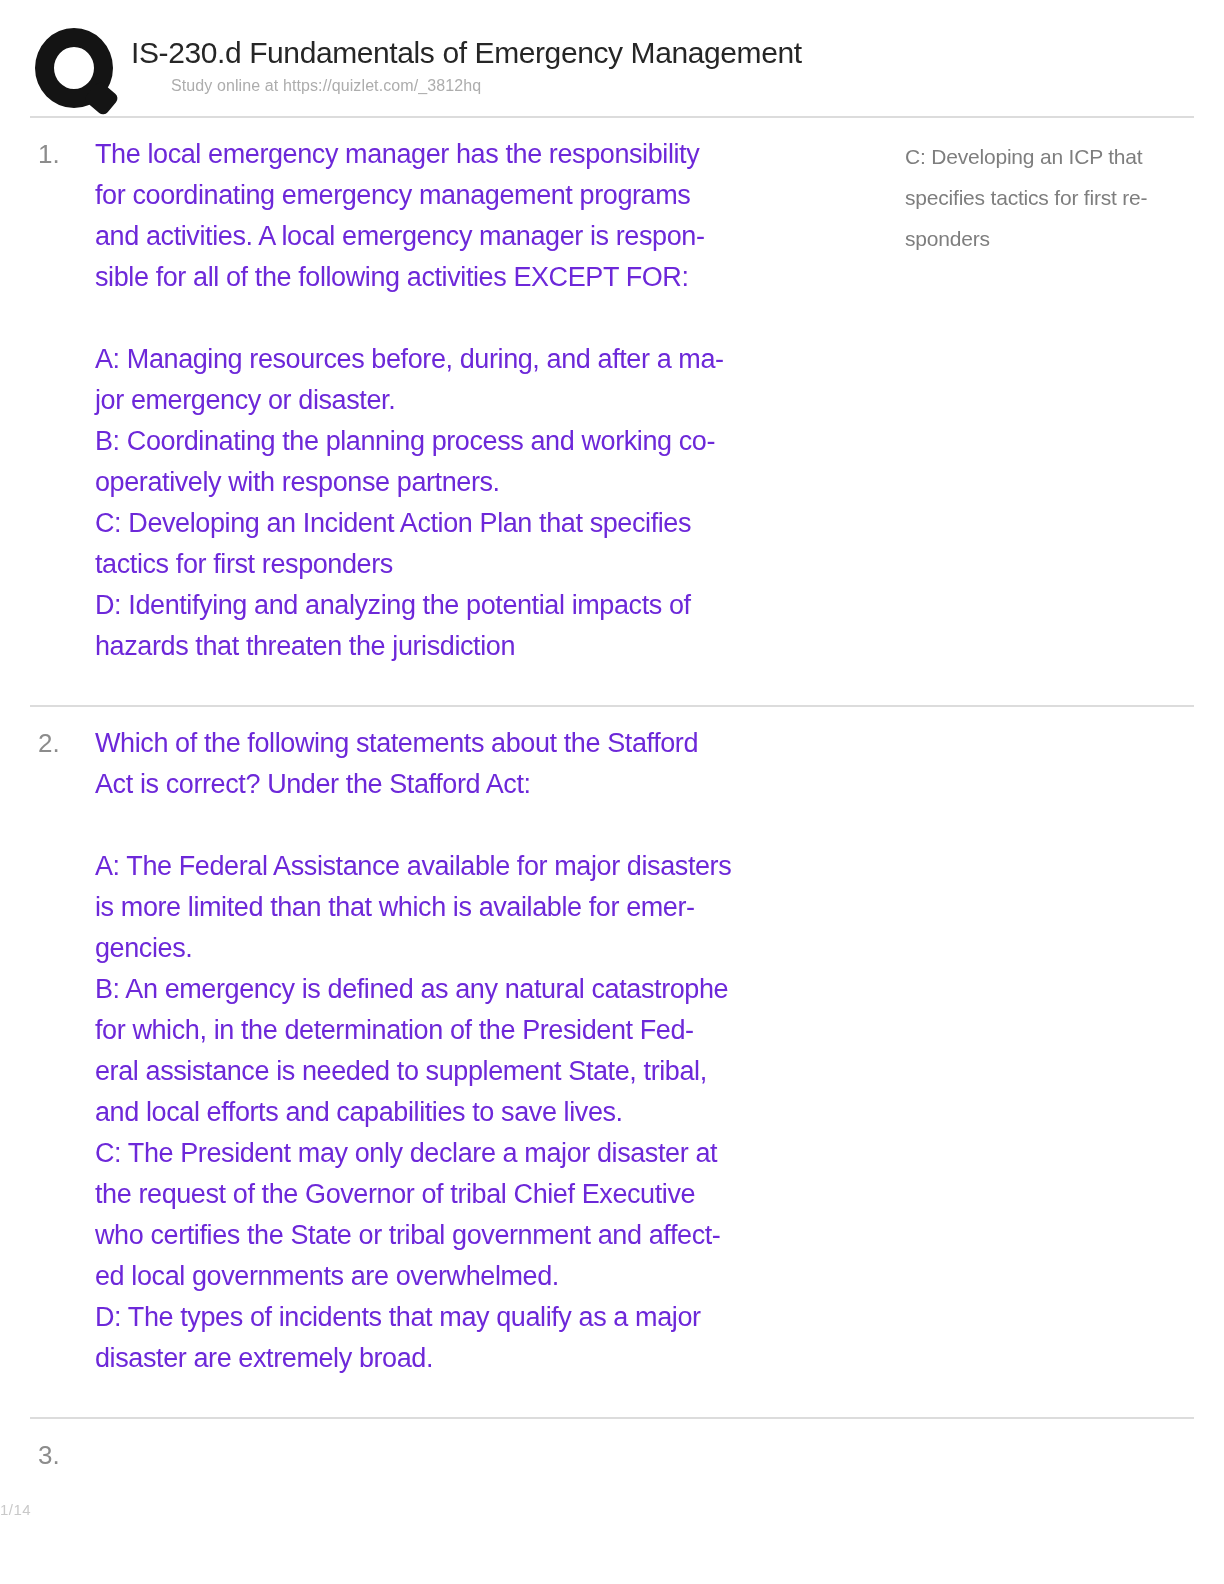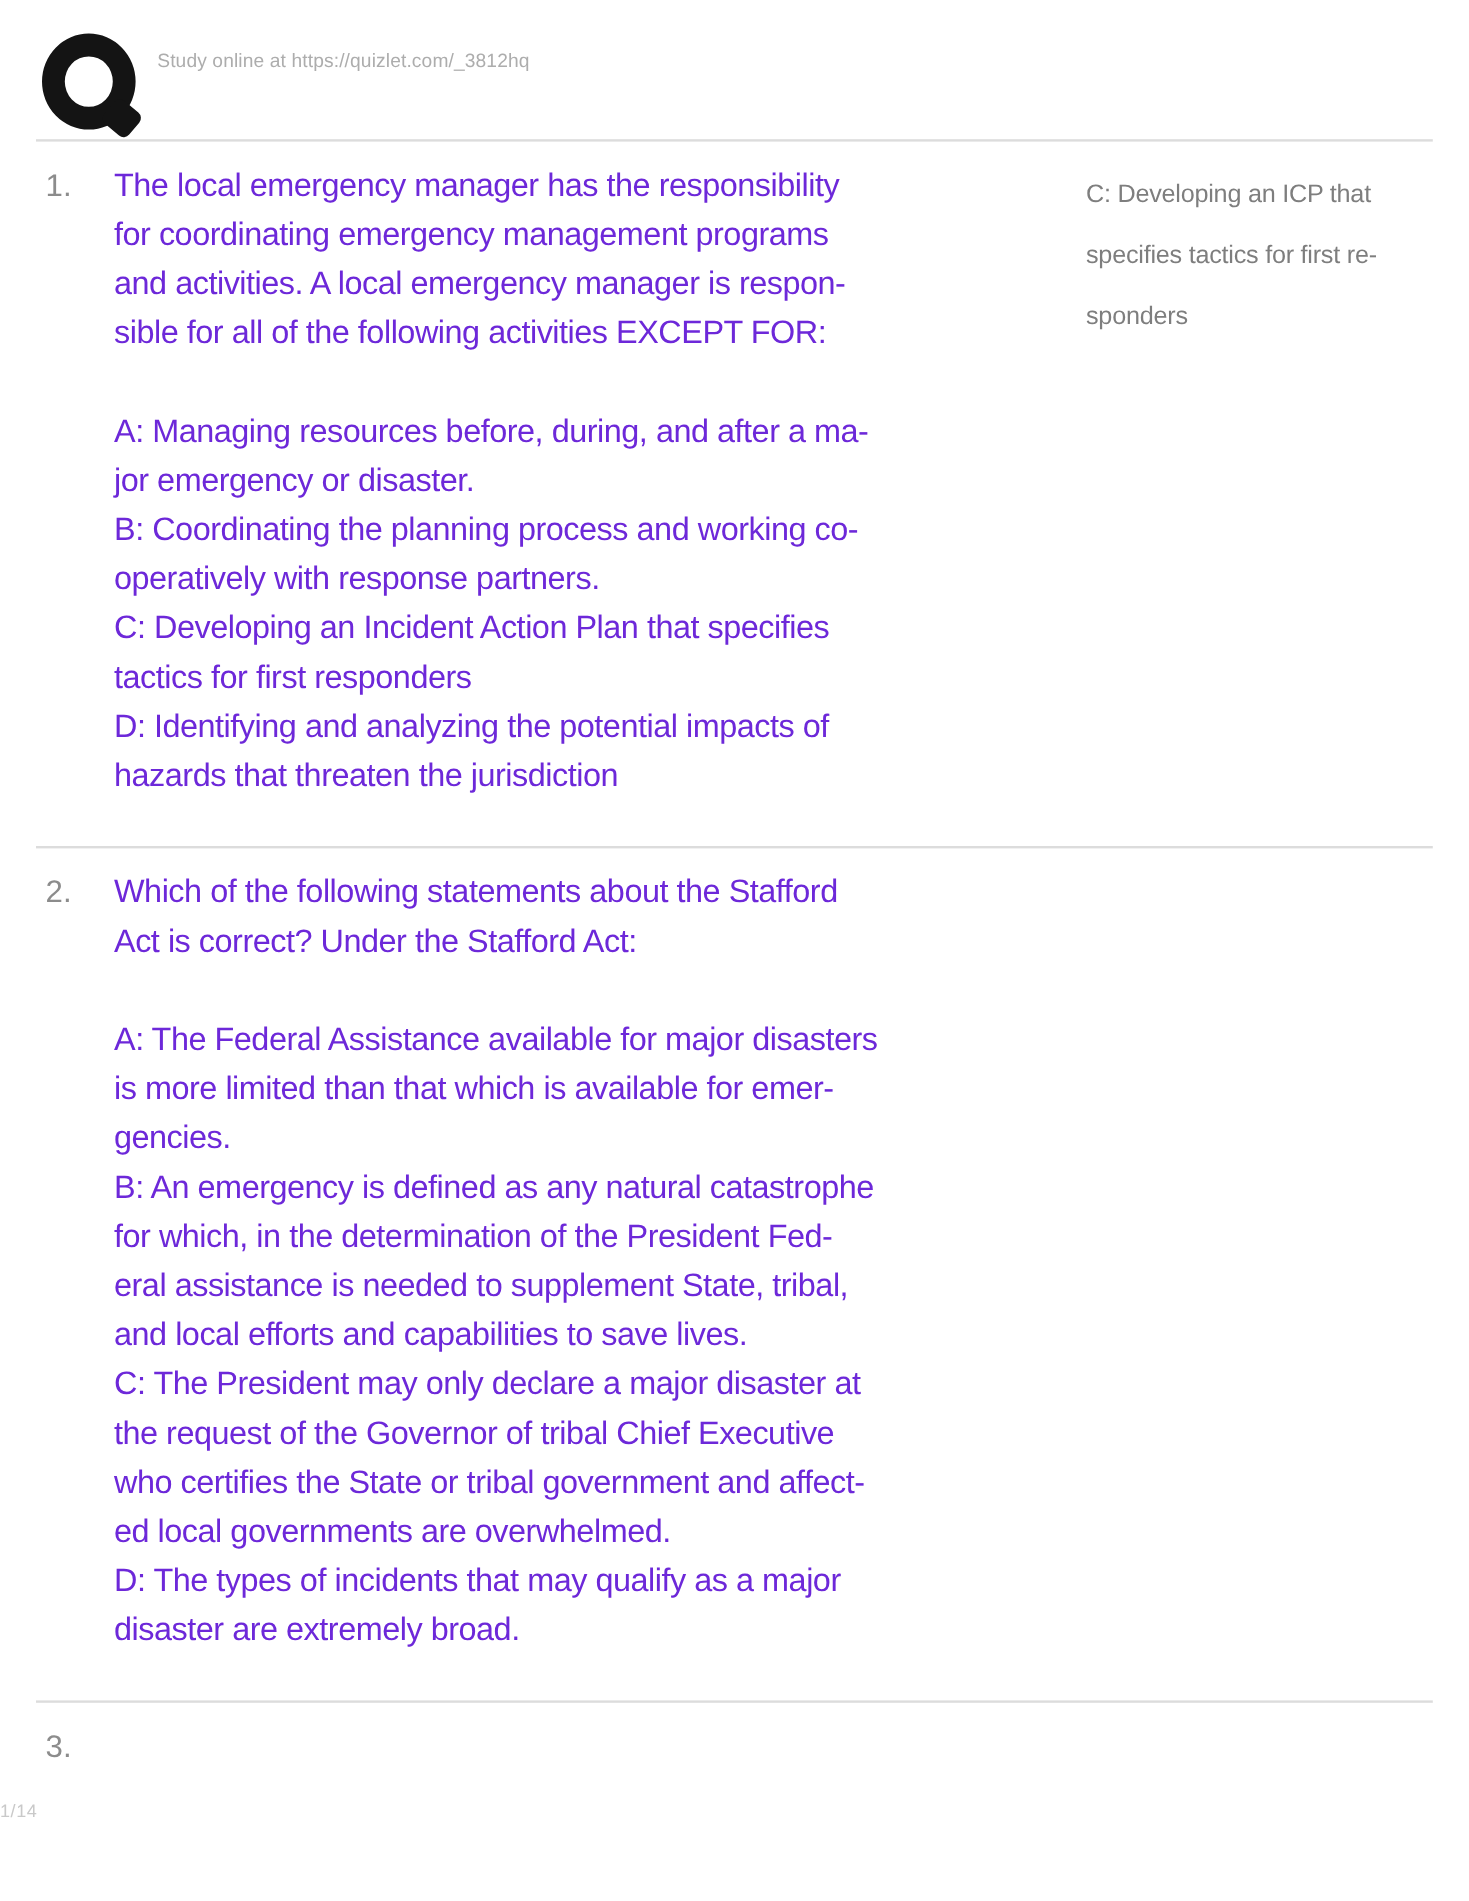"IS-230.d Fundamentals of Emergency" div.page-title { html: none -> <div>IS-230.d Fundamentals of Emergency Management</div> }
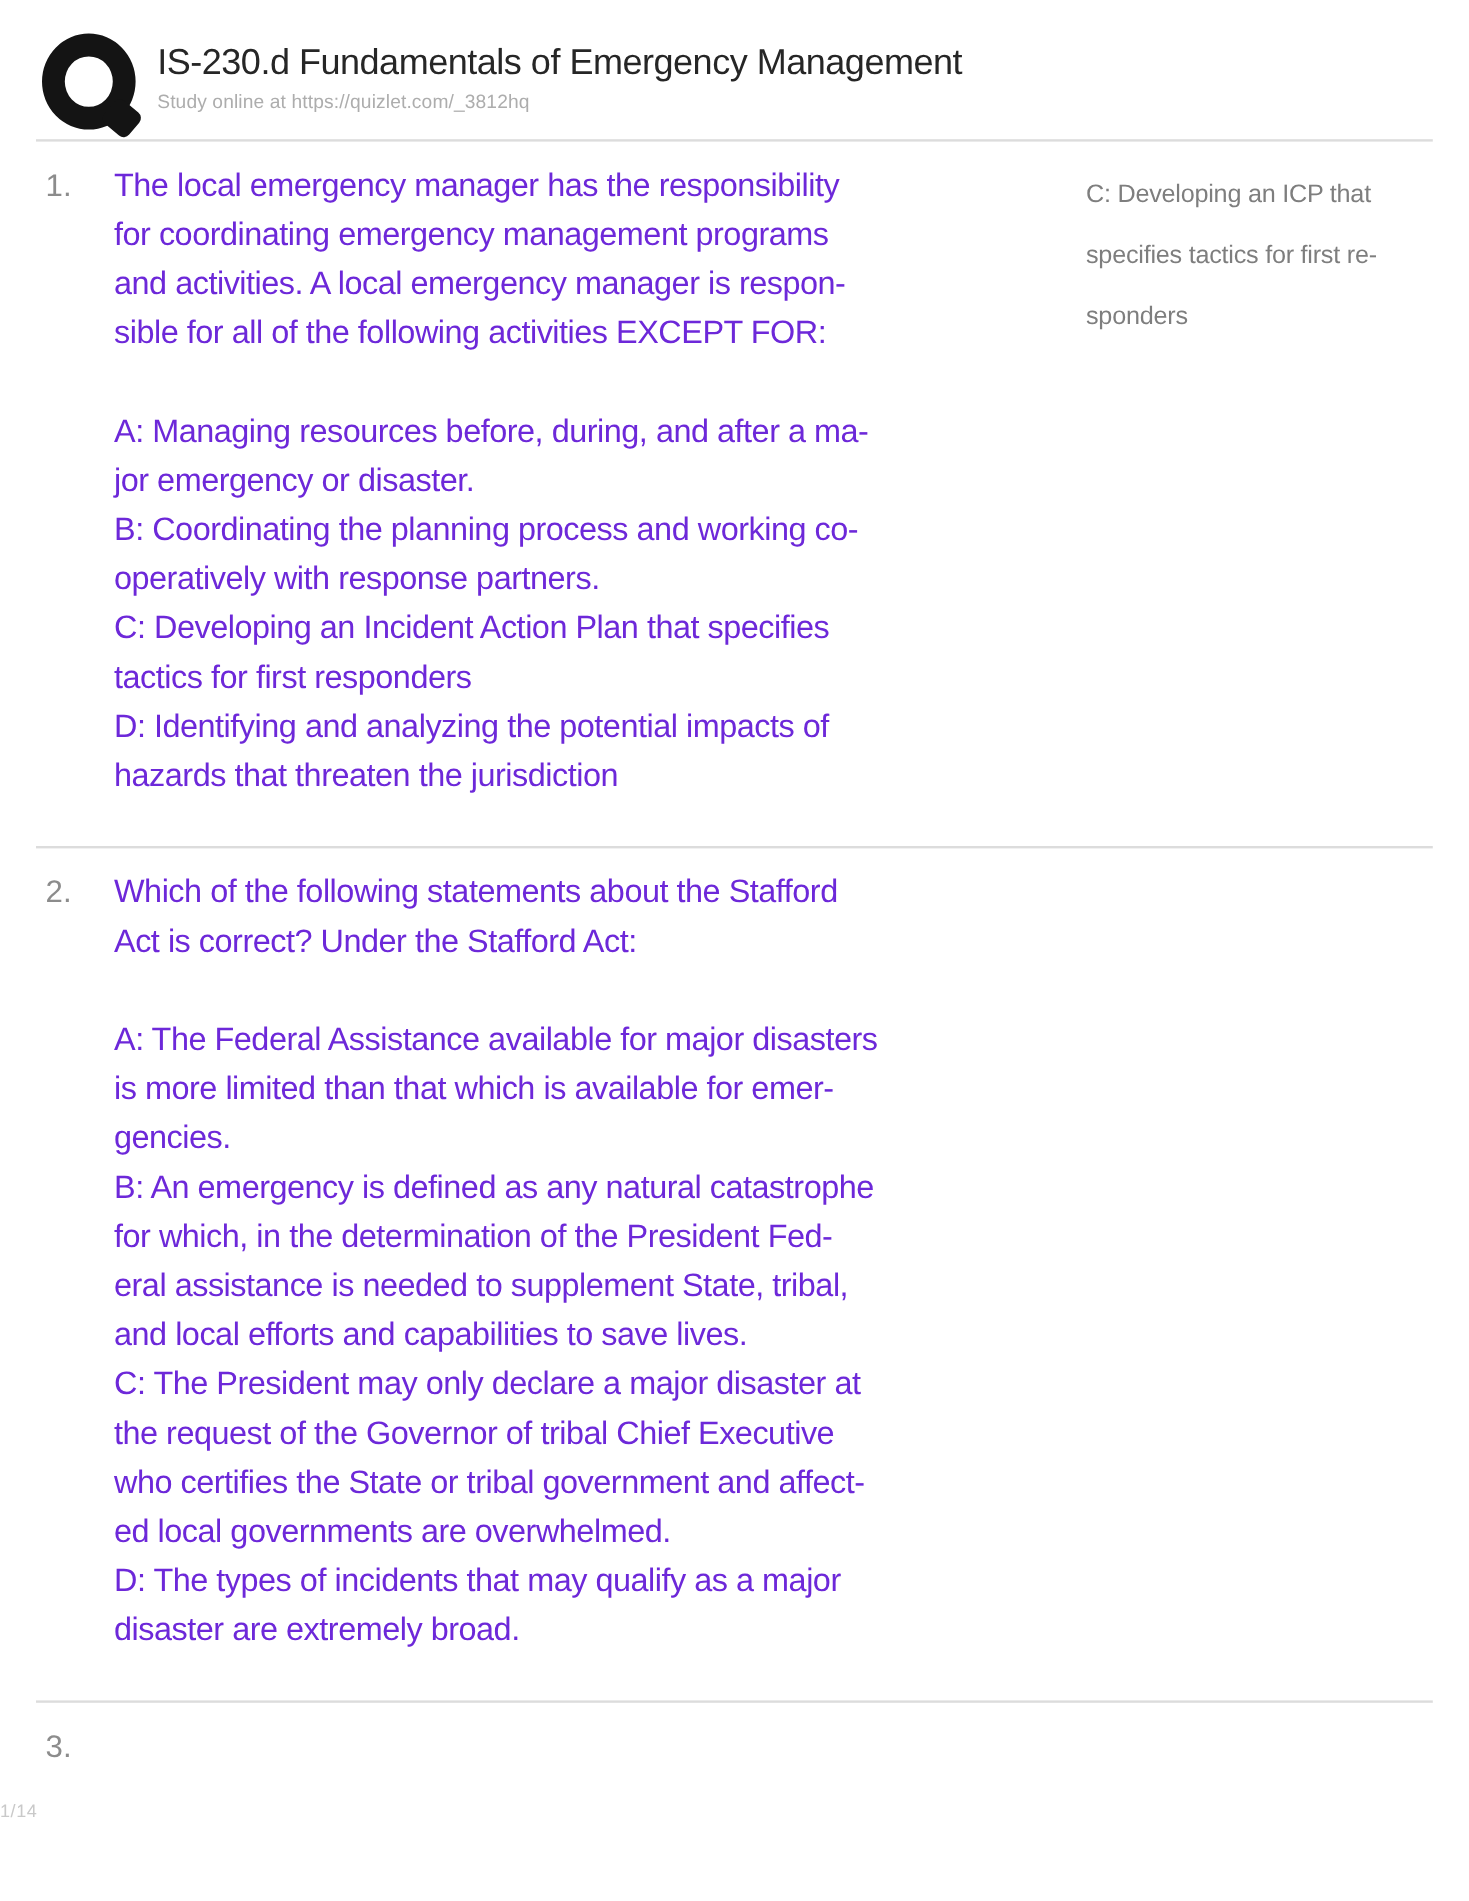"Study online at" .page-subtitle { margin-left: none -> 40px }
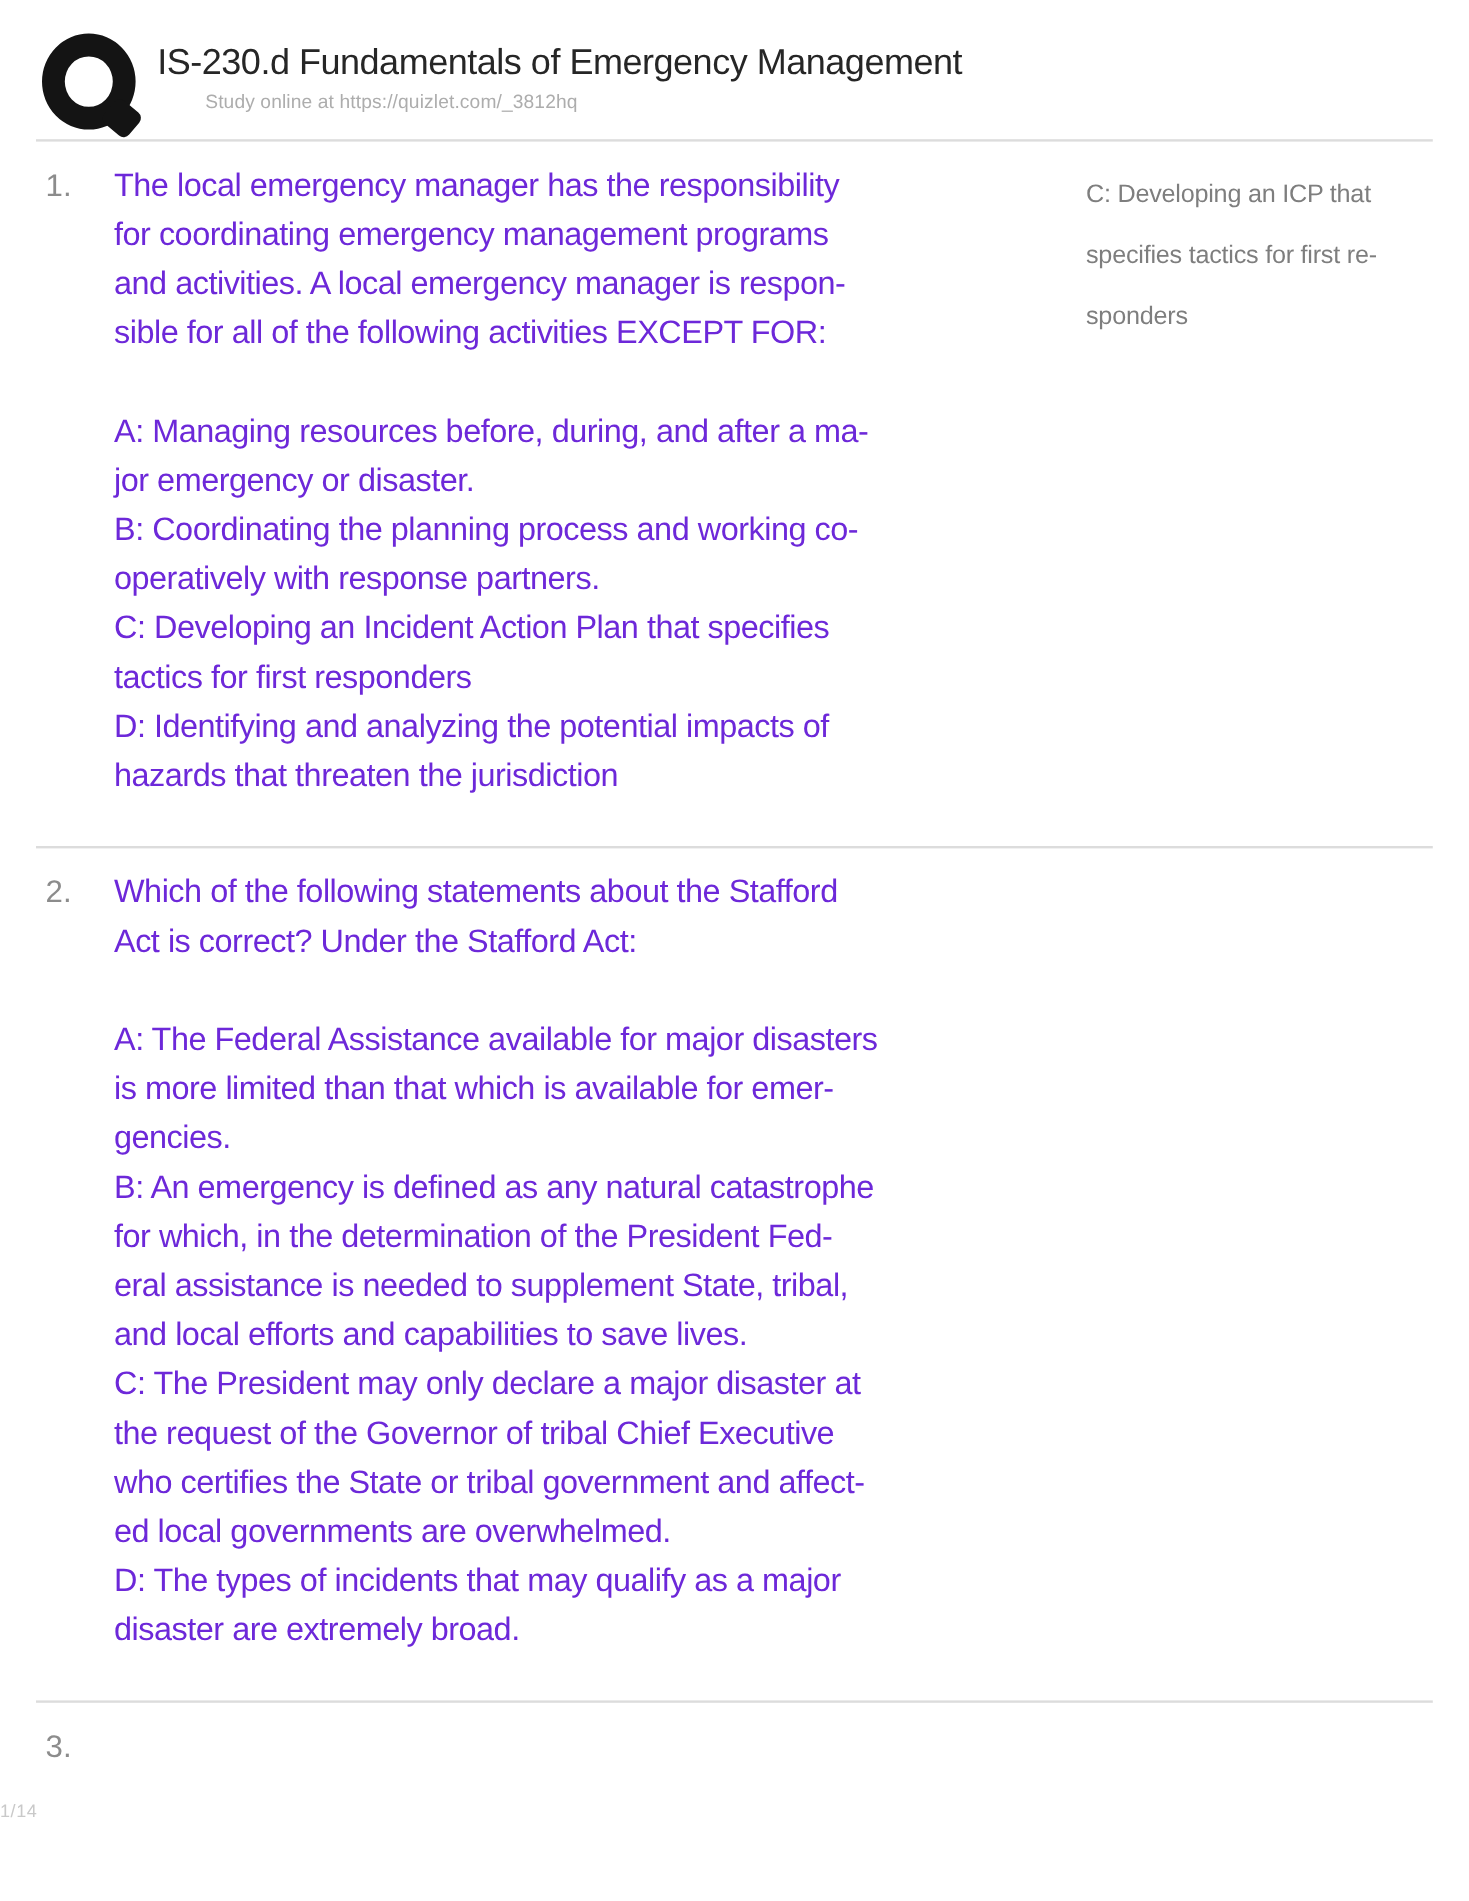"C: Developing an ICP that" .a-text { line-height: 51px -> 41px }
